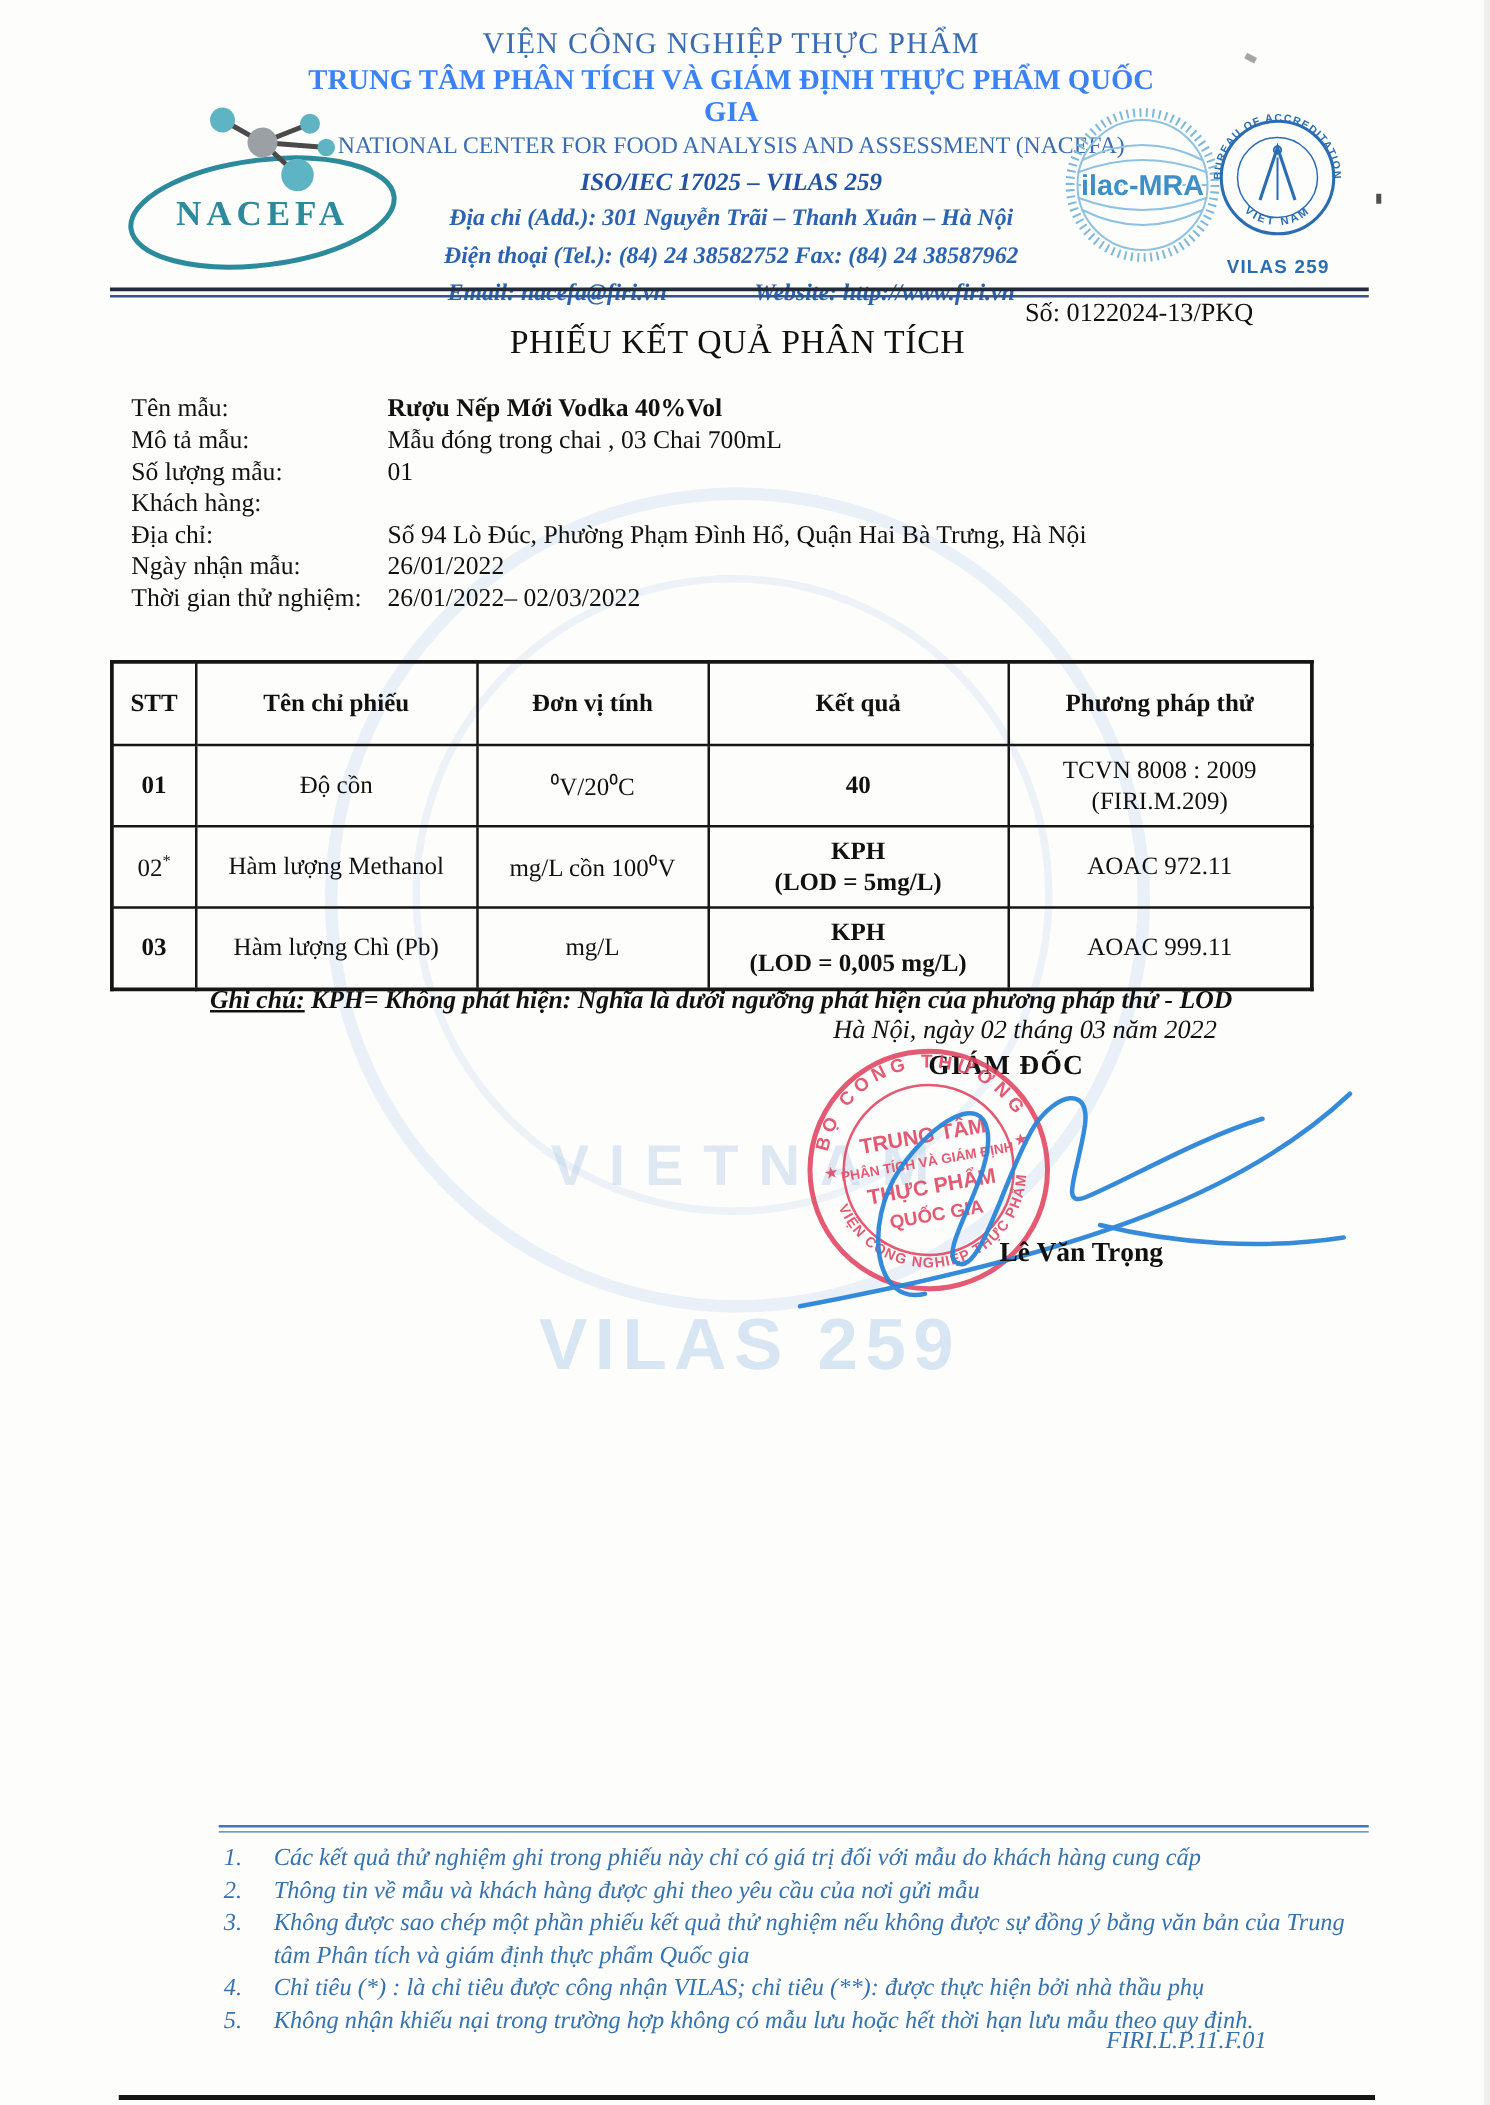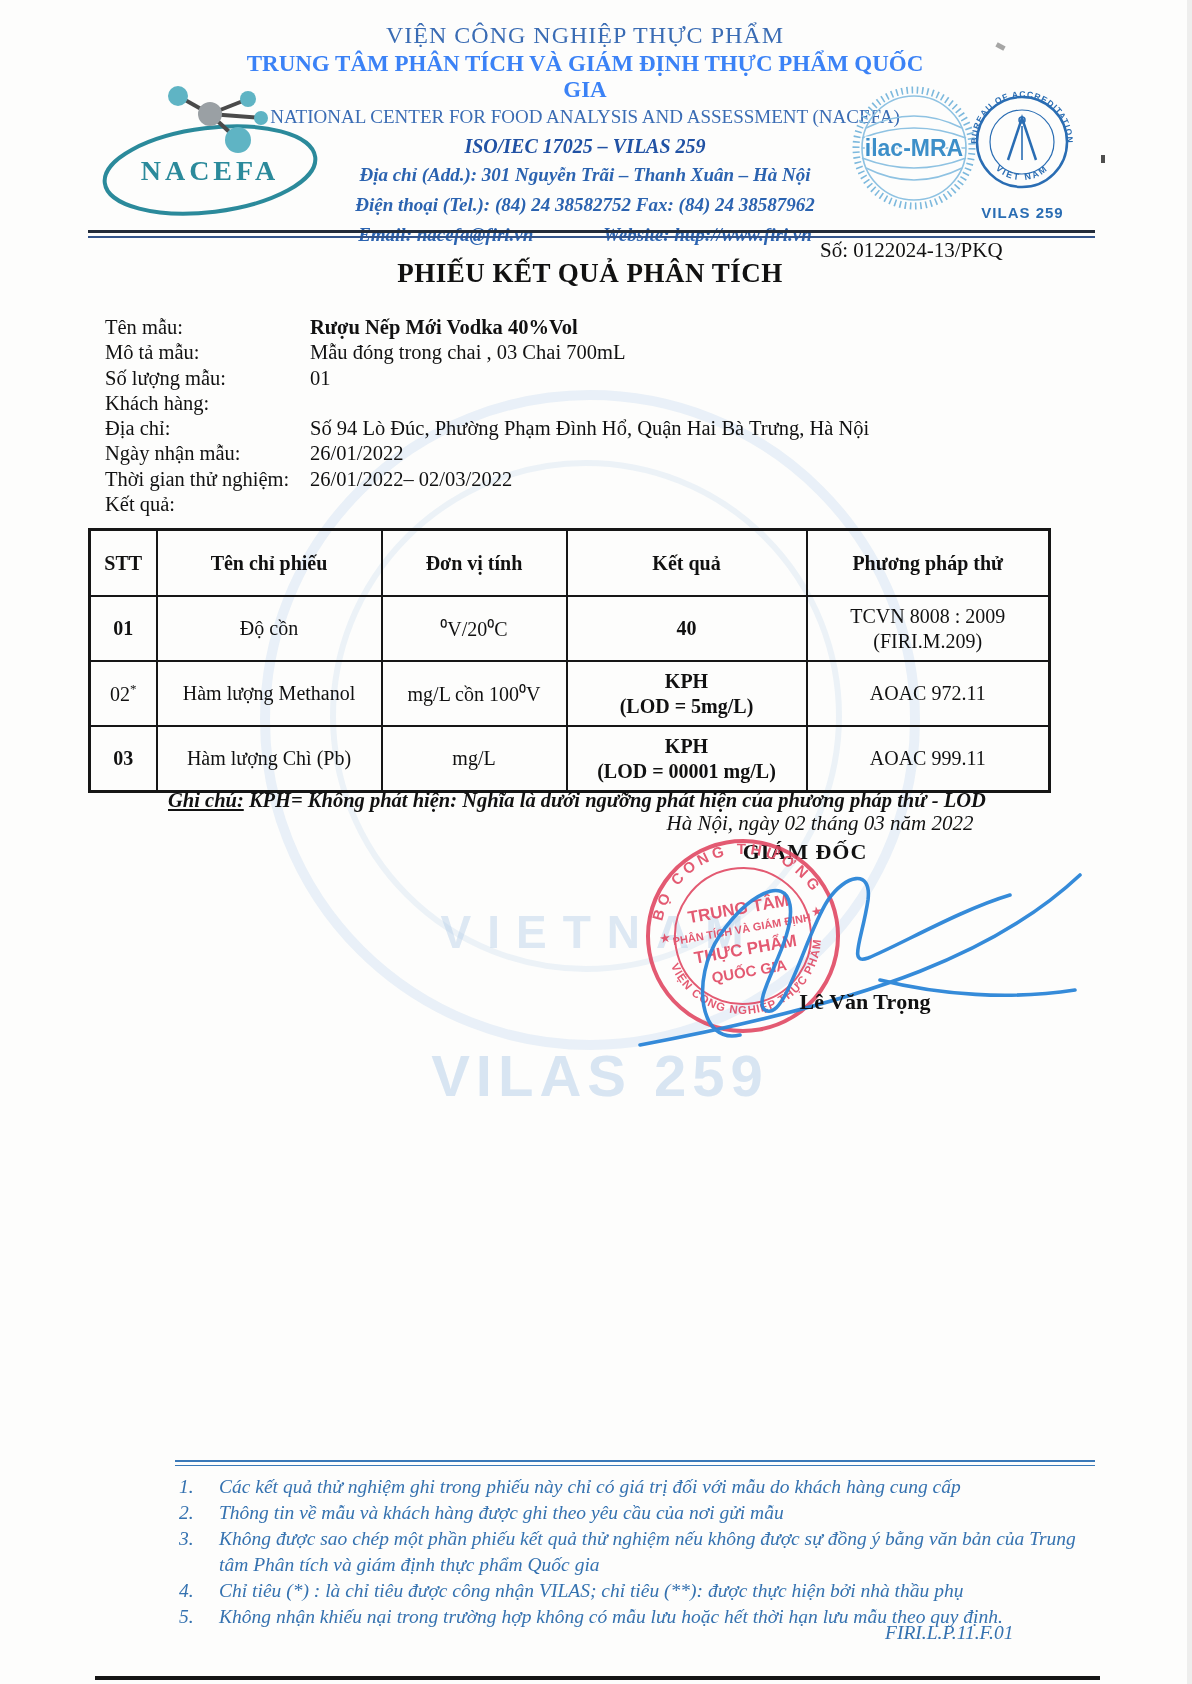"PHIẾU KẾT QUẢ PHÂN TÍCH" .doc-title { font-weight: bold -> normal }
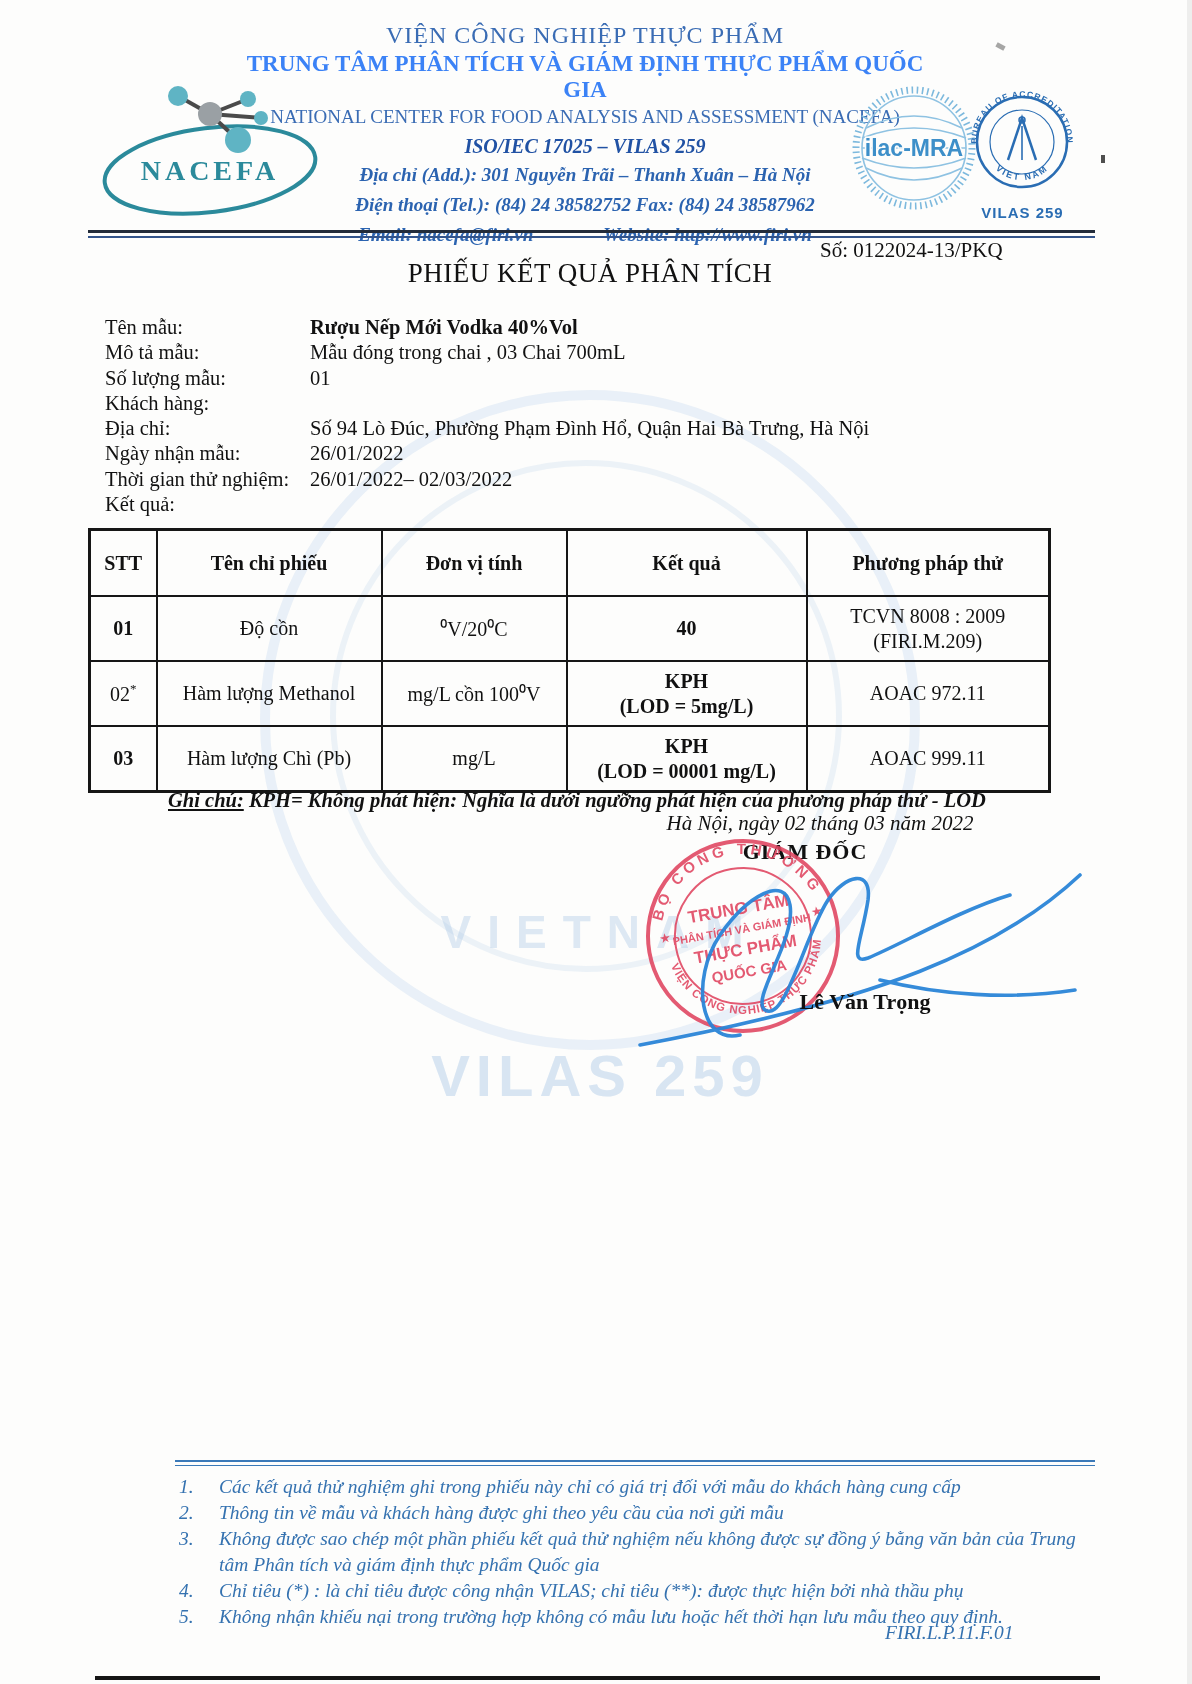"Kết quả:" div.info-row { html: <div> <span>Kết quả:</span> <span></span> </div> -> none }
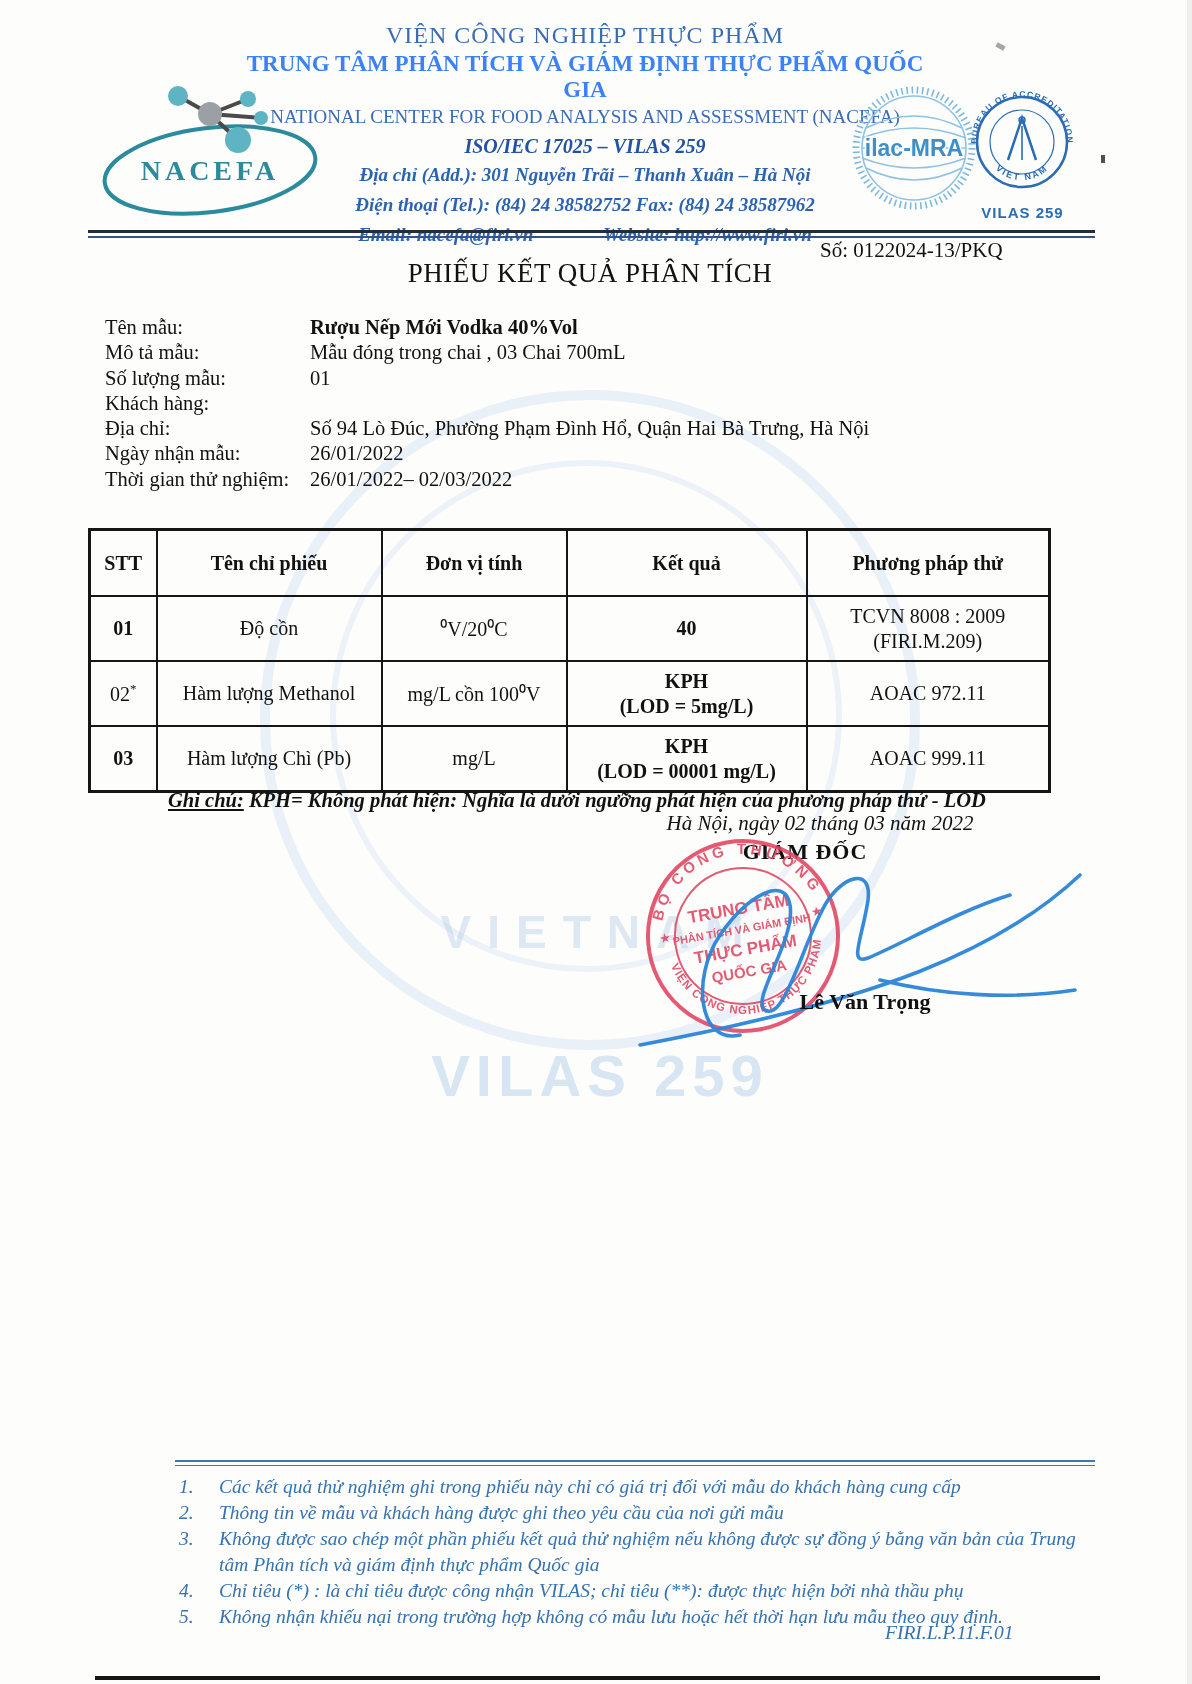"(LOD = 00001 mg/L)" div { text: 00001 -> 0,005 }
